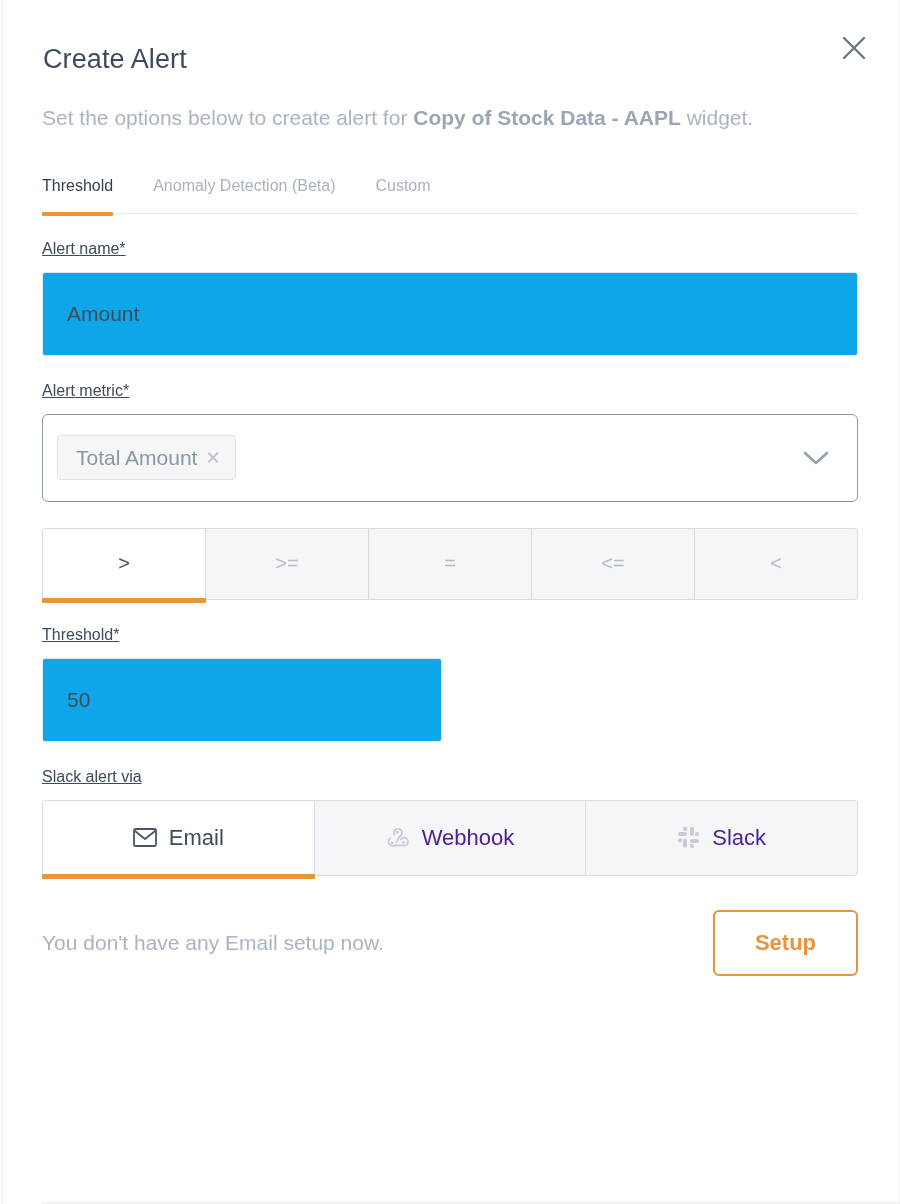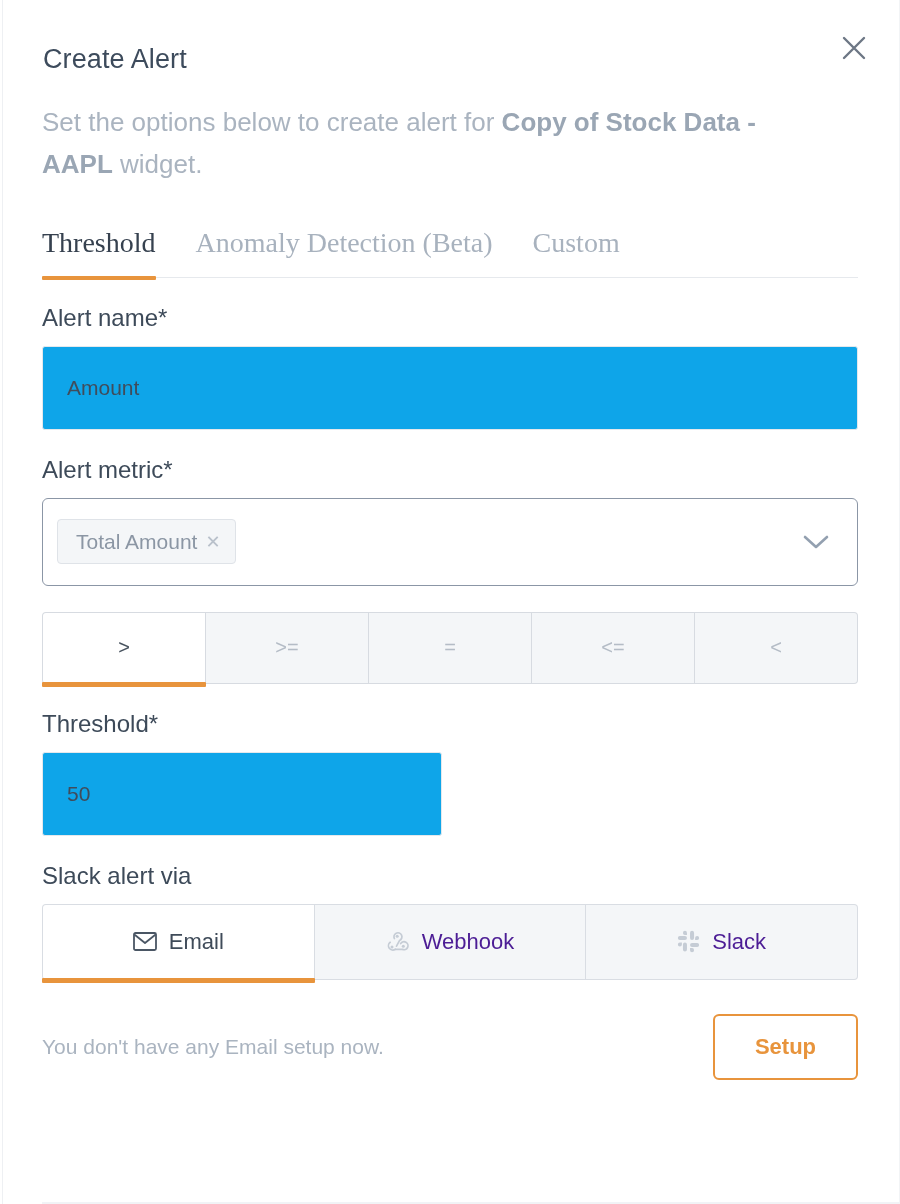"Set the options below to" .modal-sub { font-size: 26px -> 21px }
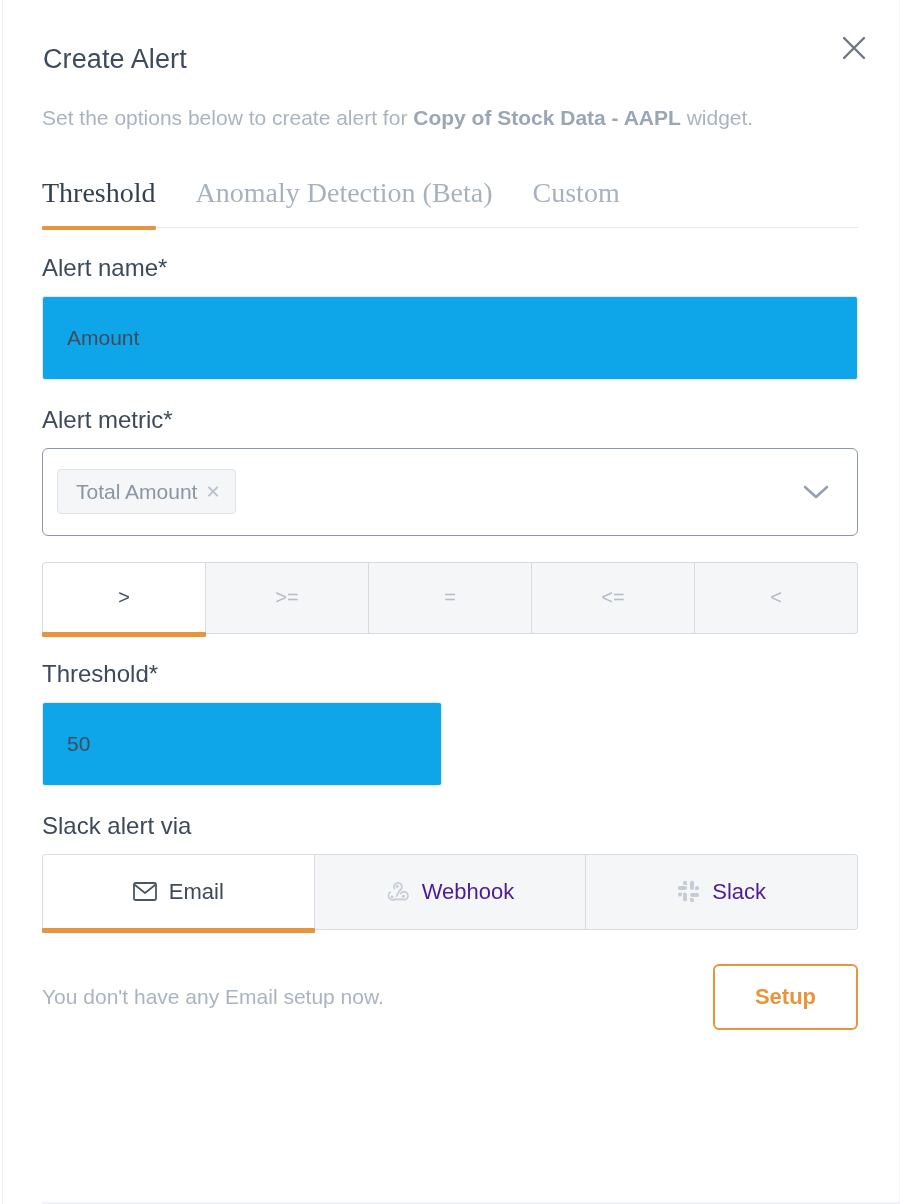"Threshold" .tab { font-family: Liberation Serif, serif -> Liberation Sans, sans-serif; font-size: 28px -> 16px }
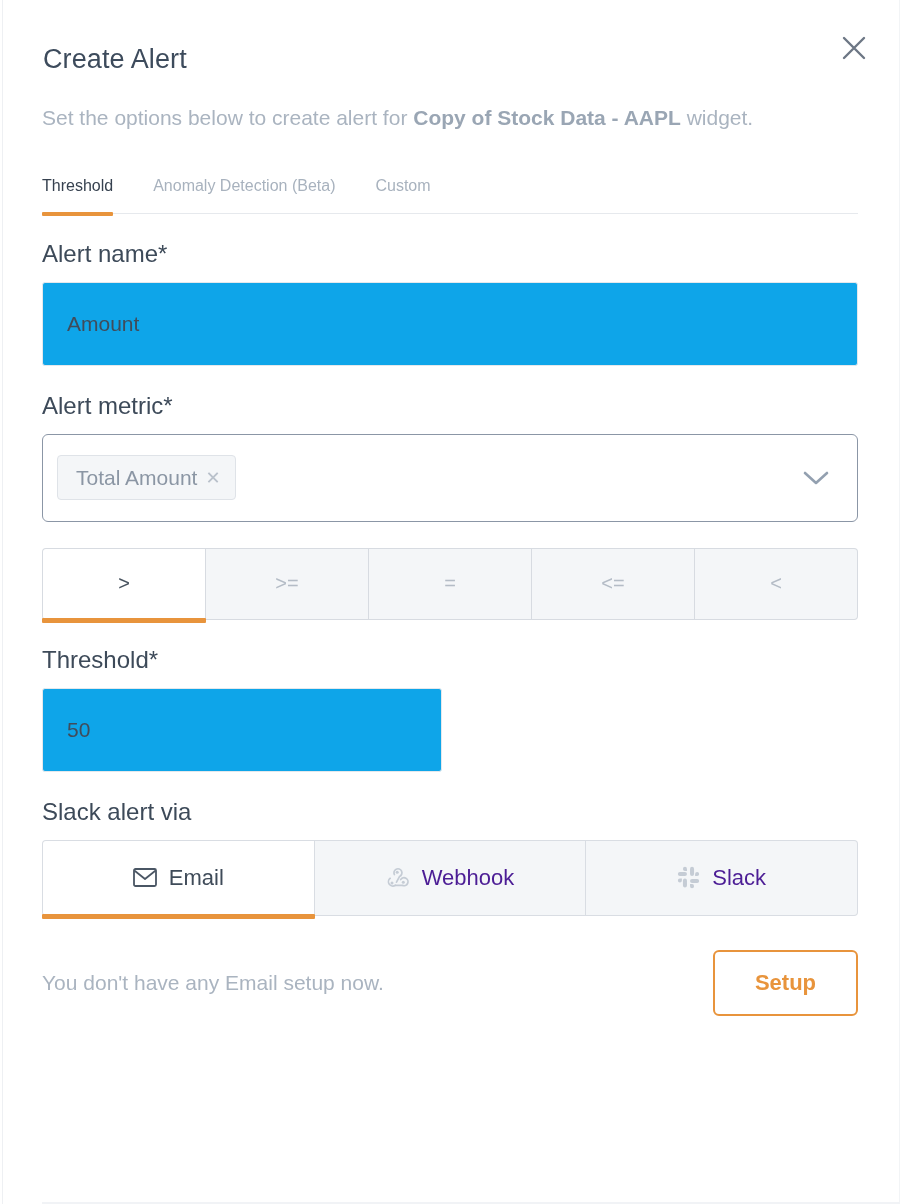"Alert name*" .field-label { font-size: 24px -> 16px; text-decoration: none -> underline }
